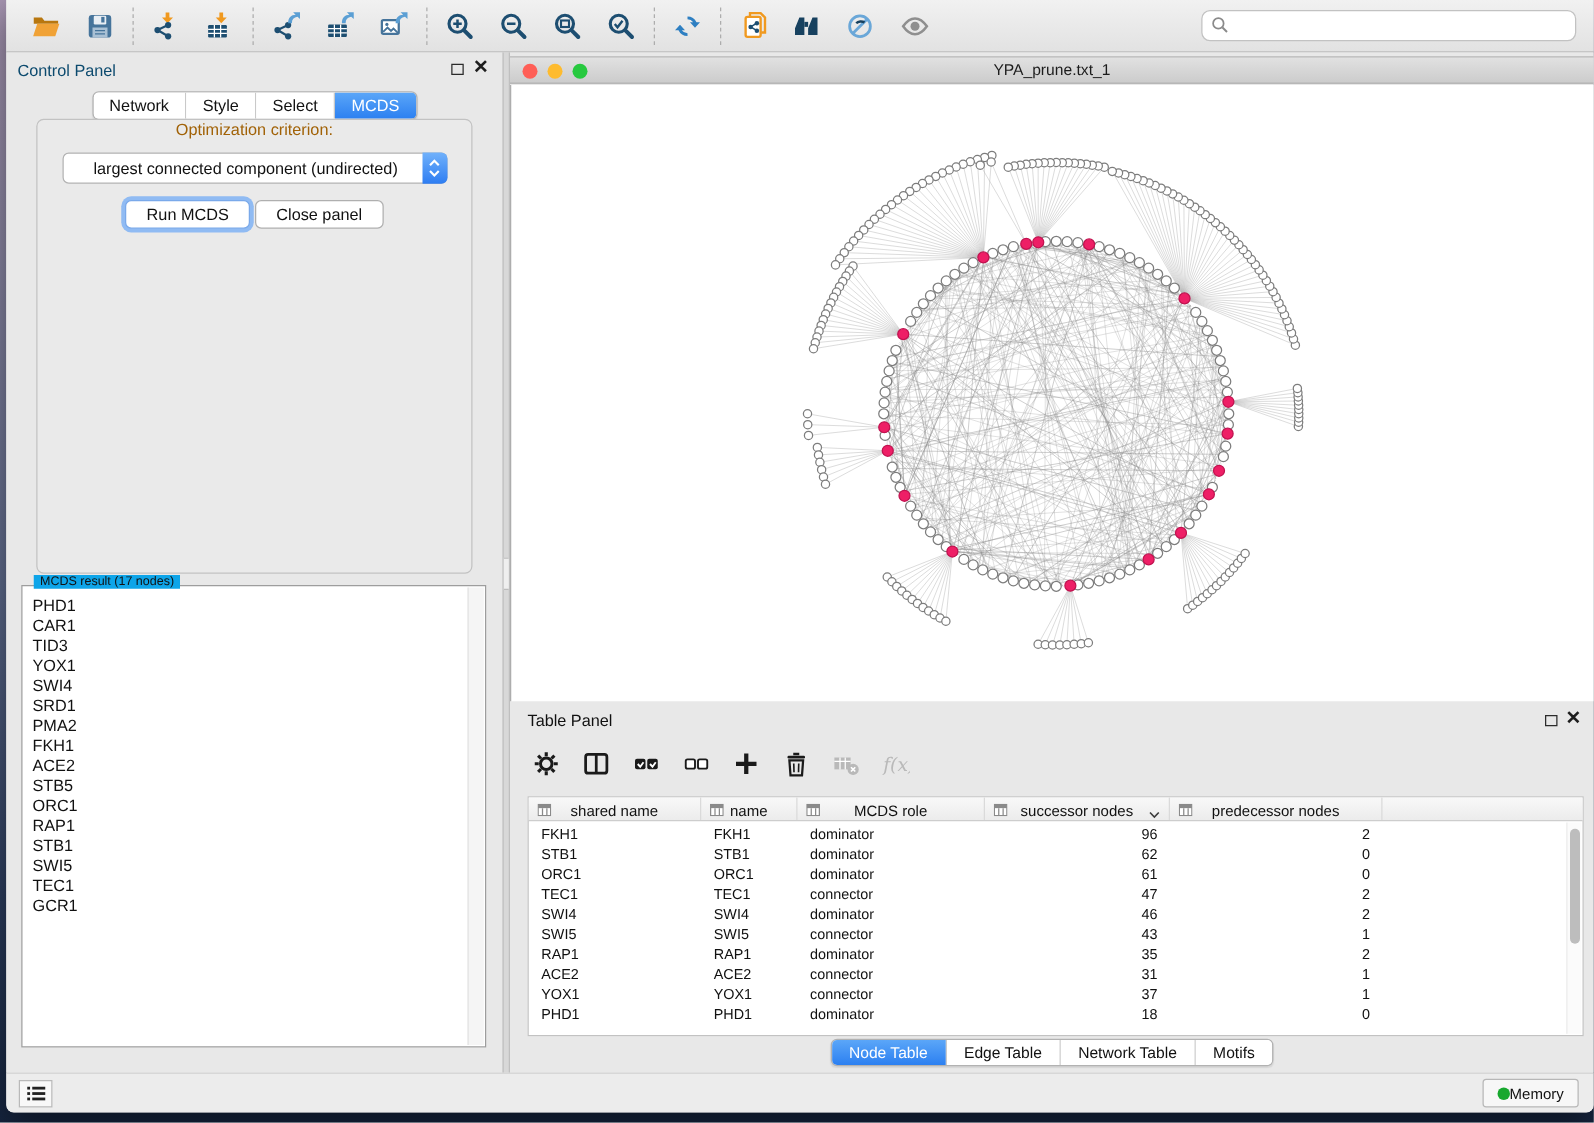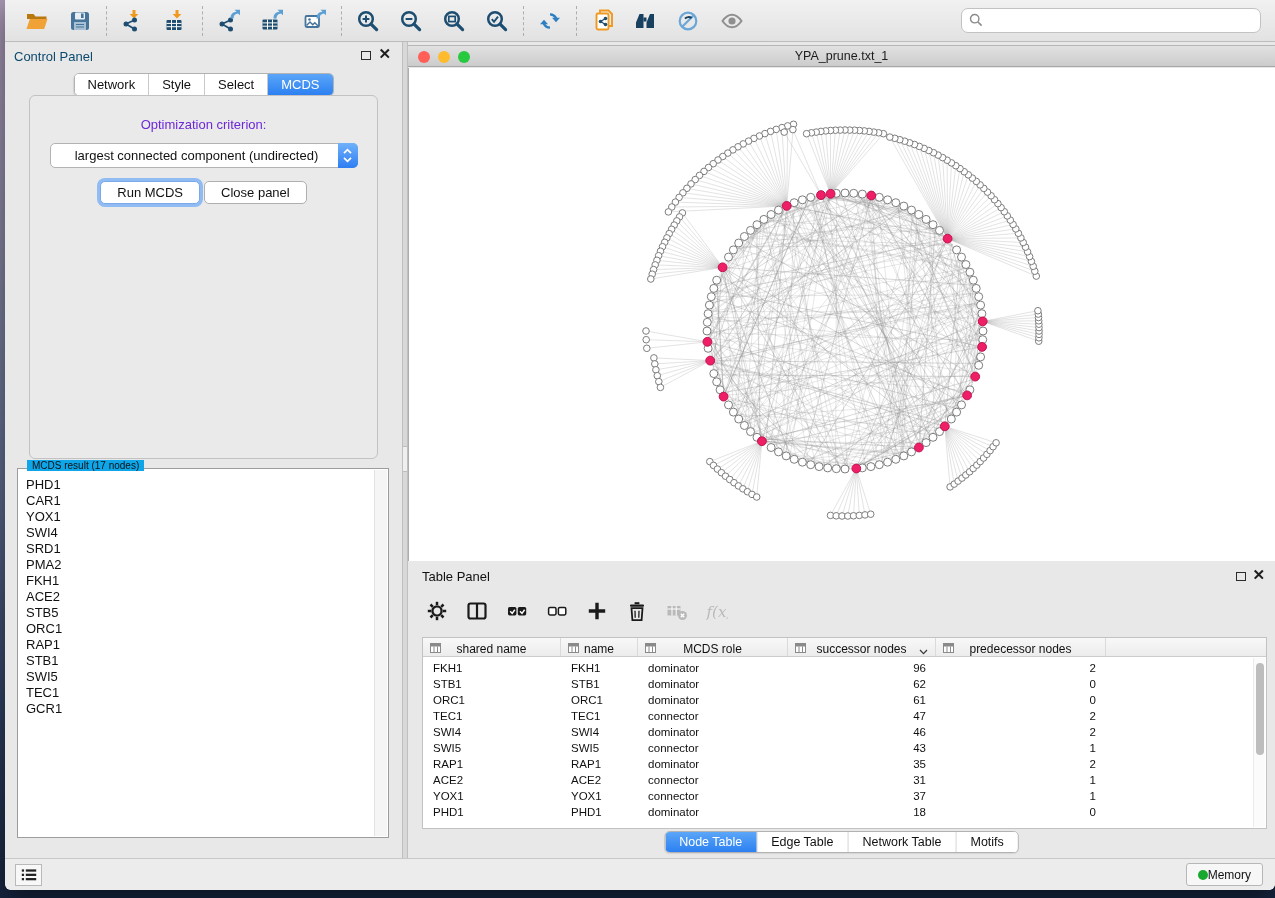"Optimization criterion:" .opt-label { color: #6d28d9 -> #a16207; margin-top: 21px -> none }
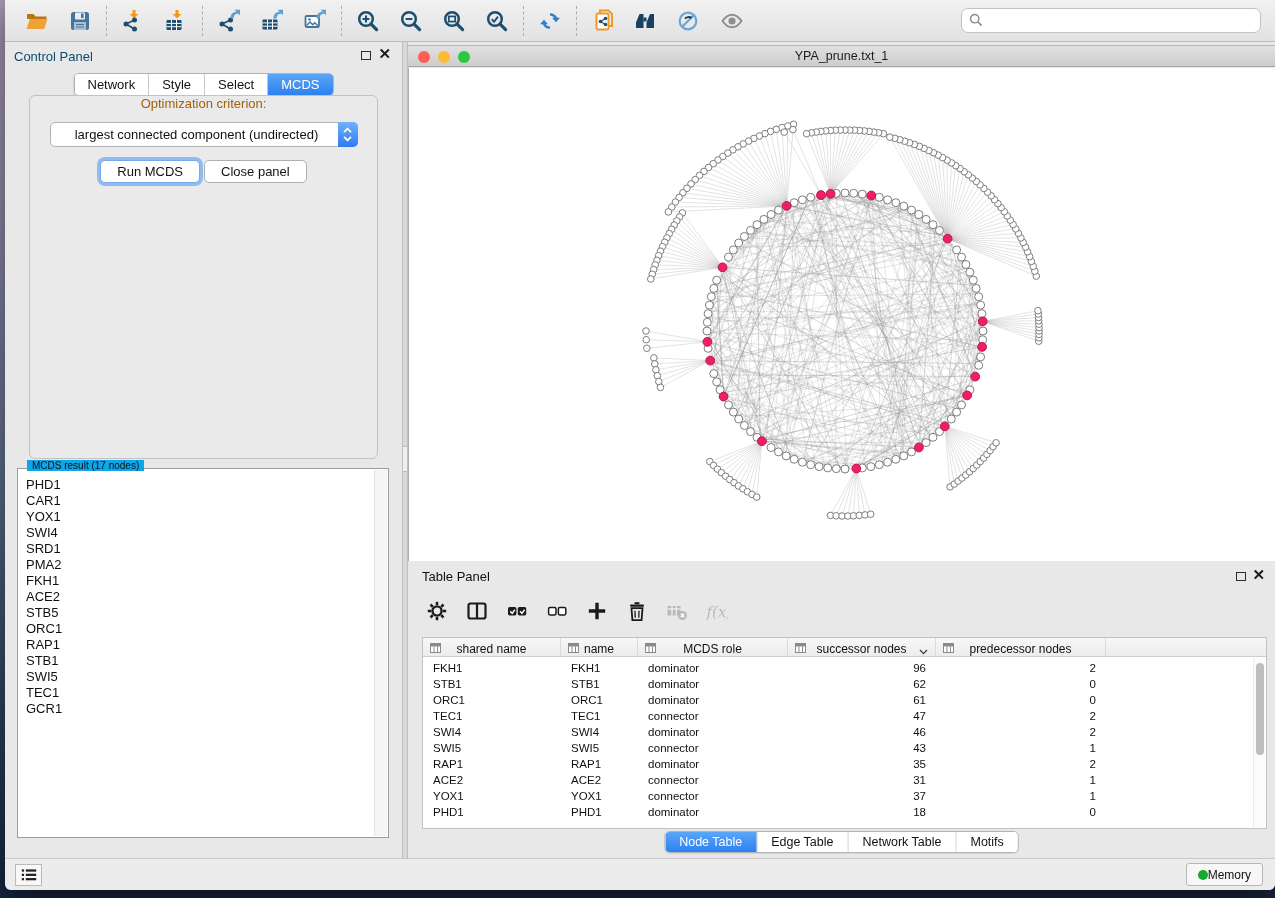"TID3" div.result-item { html: none -> <div>TID3</div> }
